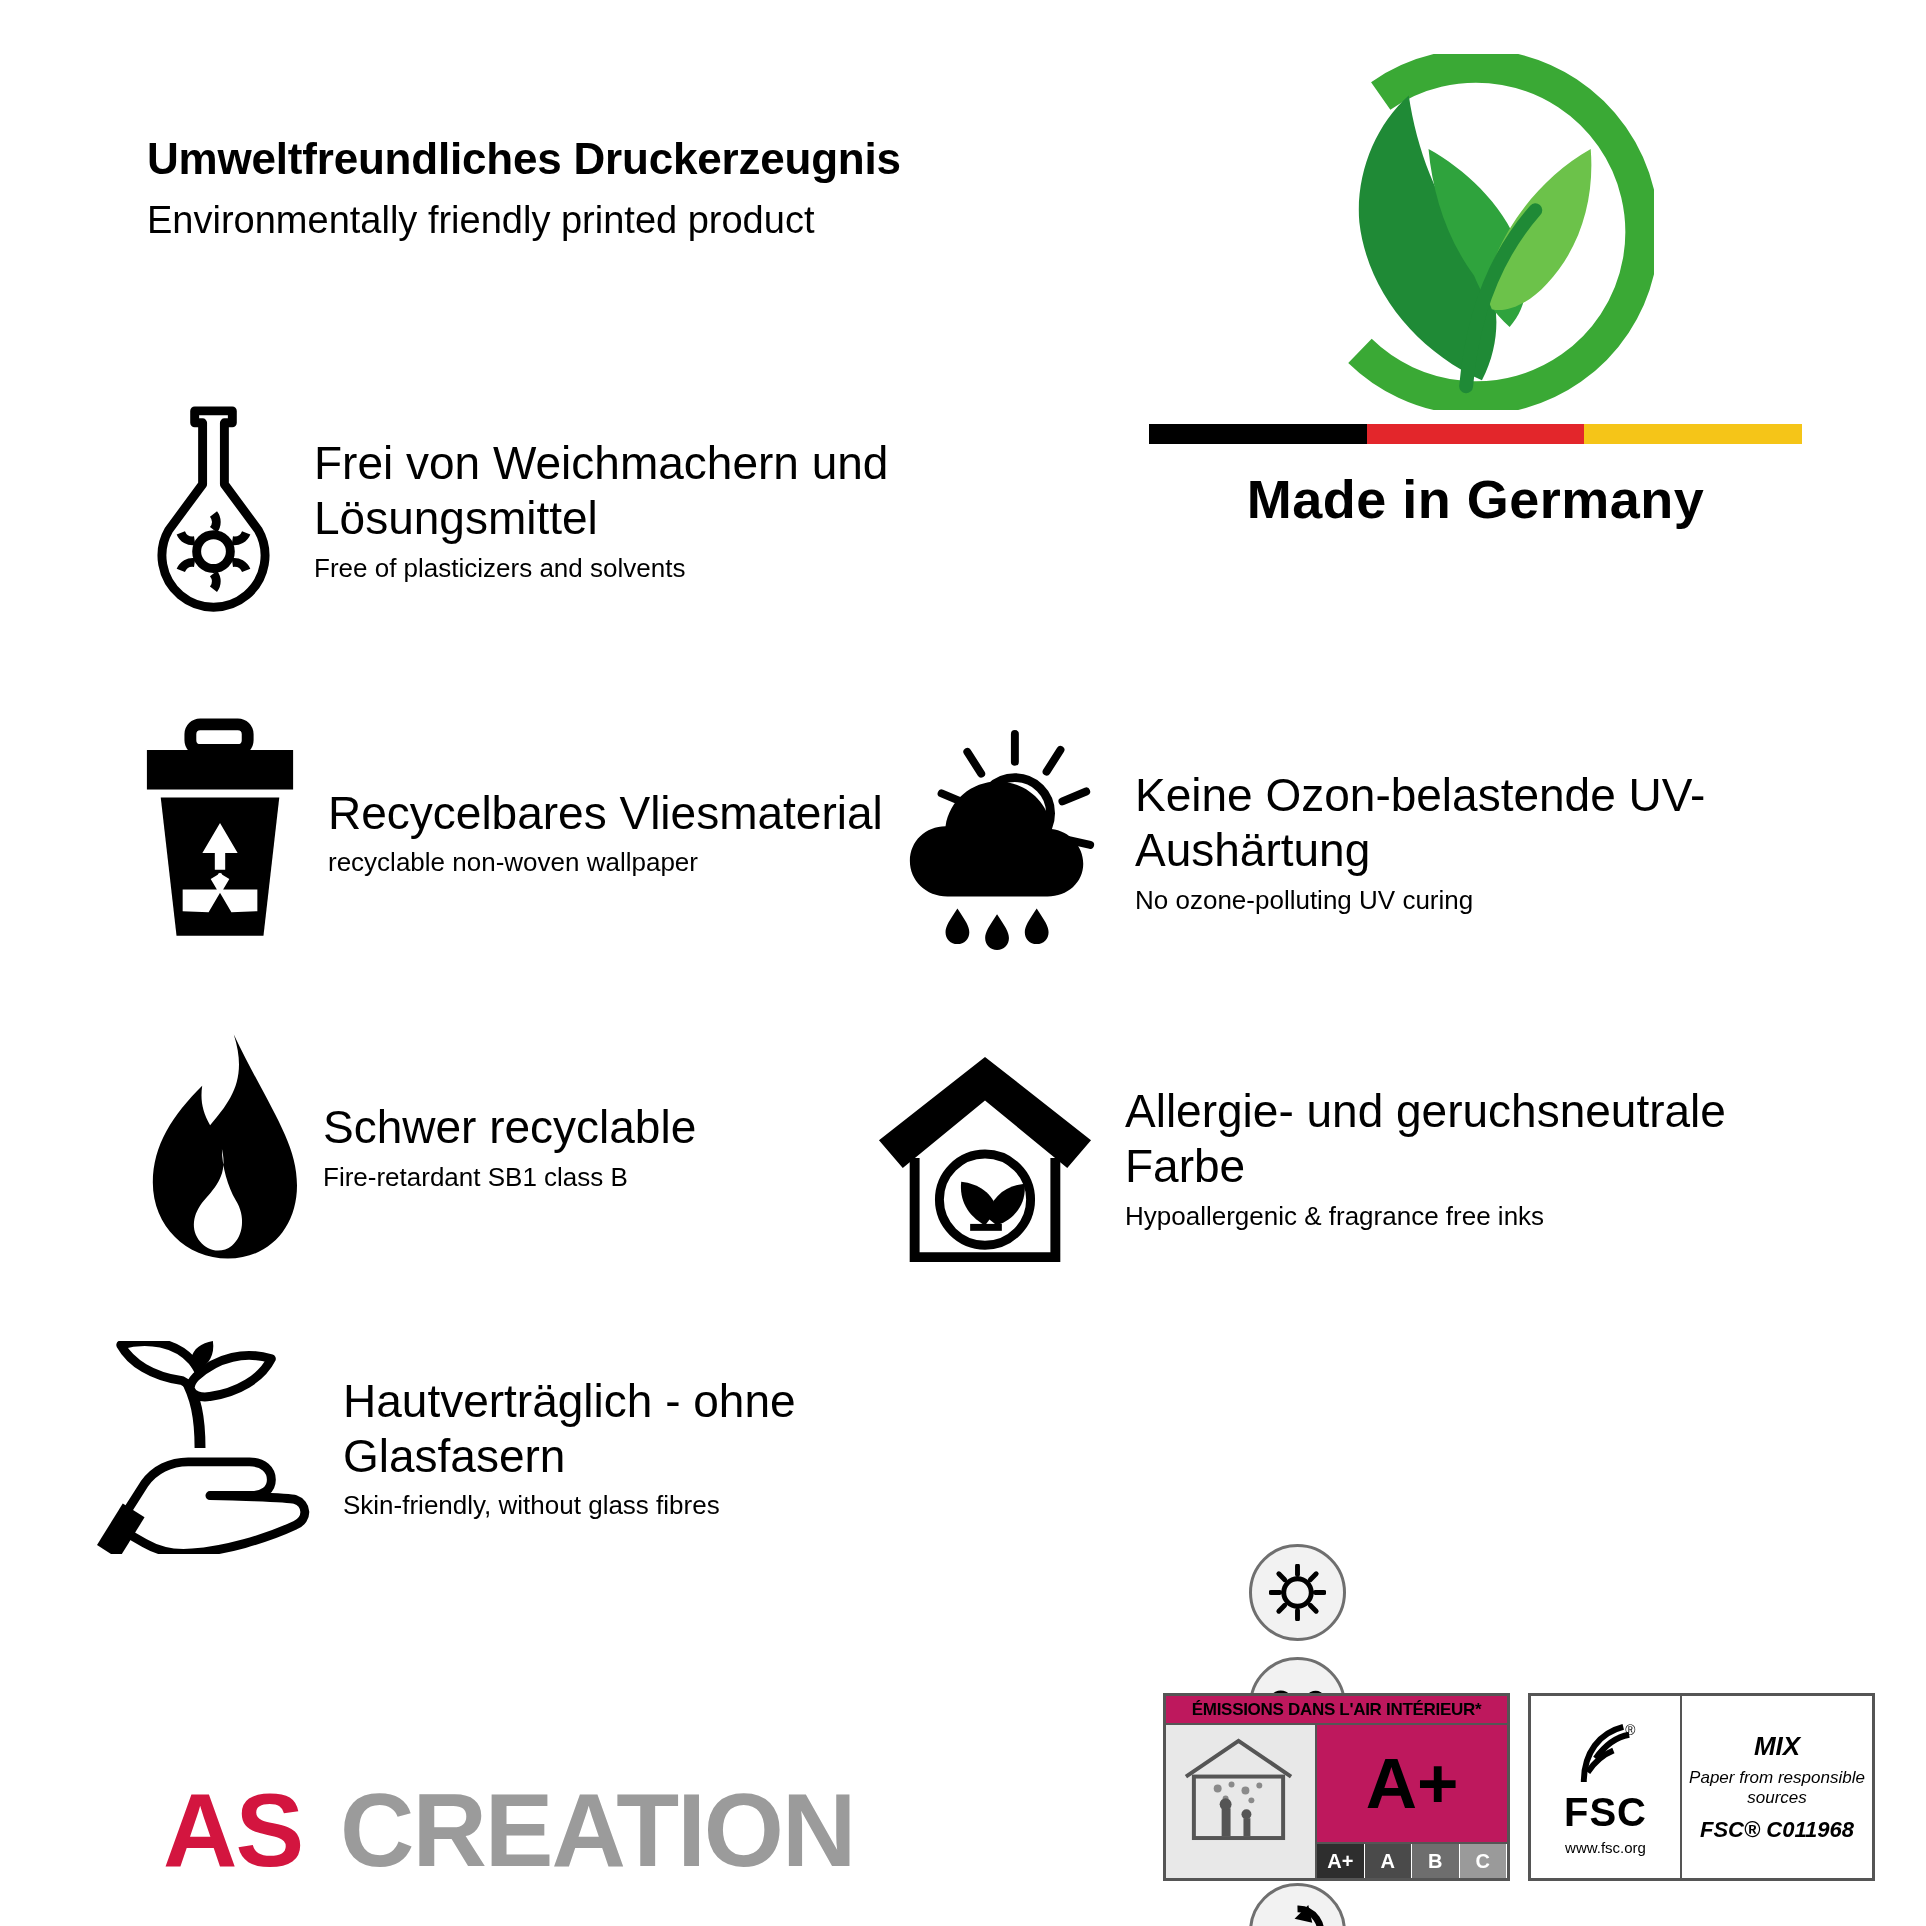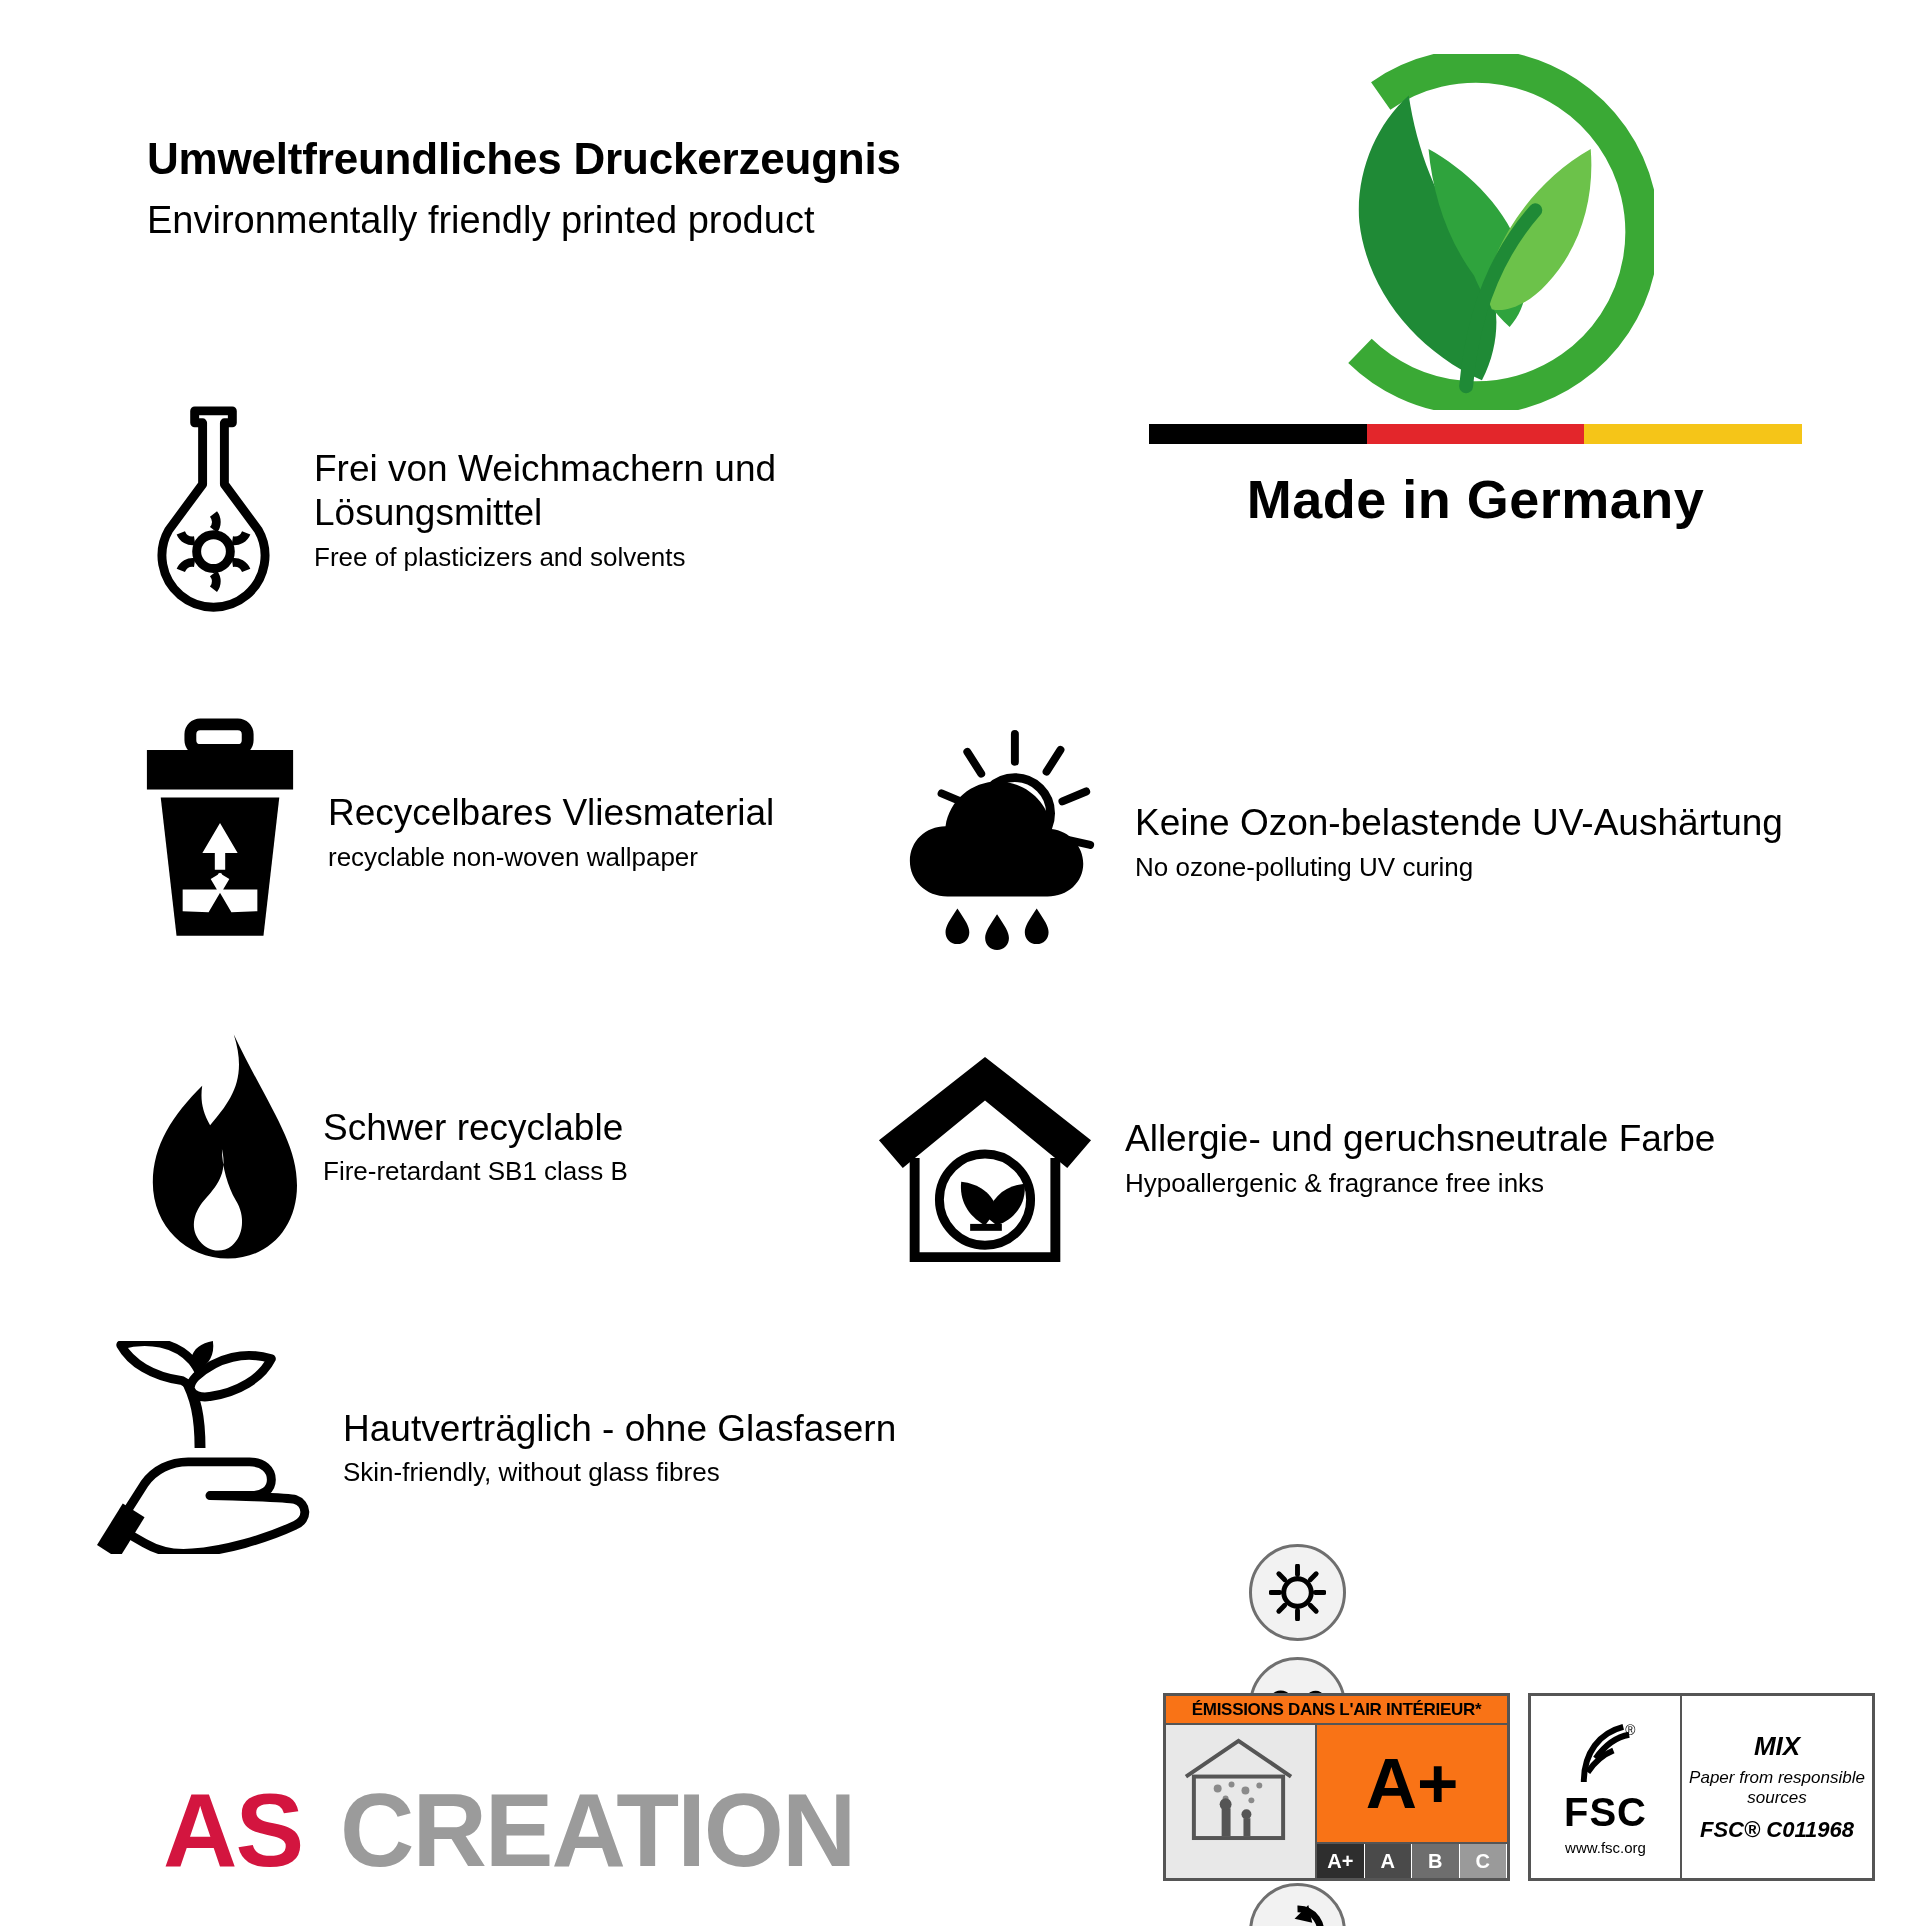"Frei von Weichmachern und Lösungsmittel" .feature .de { font-size: 37px -> 46px }
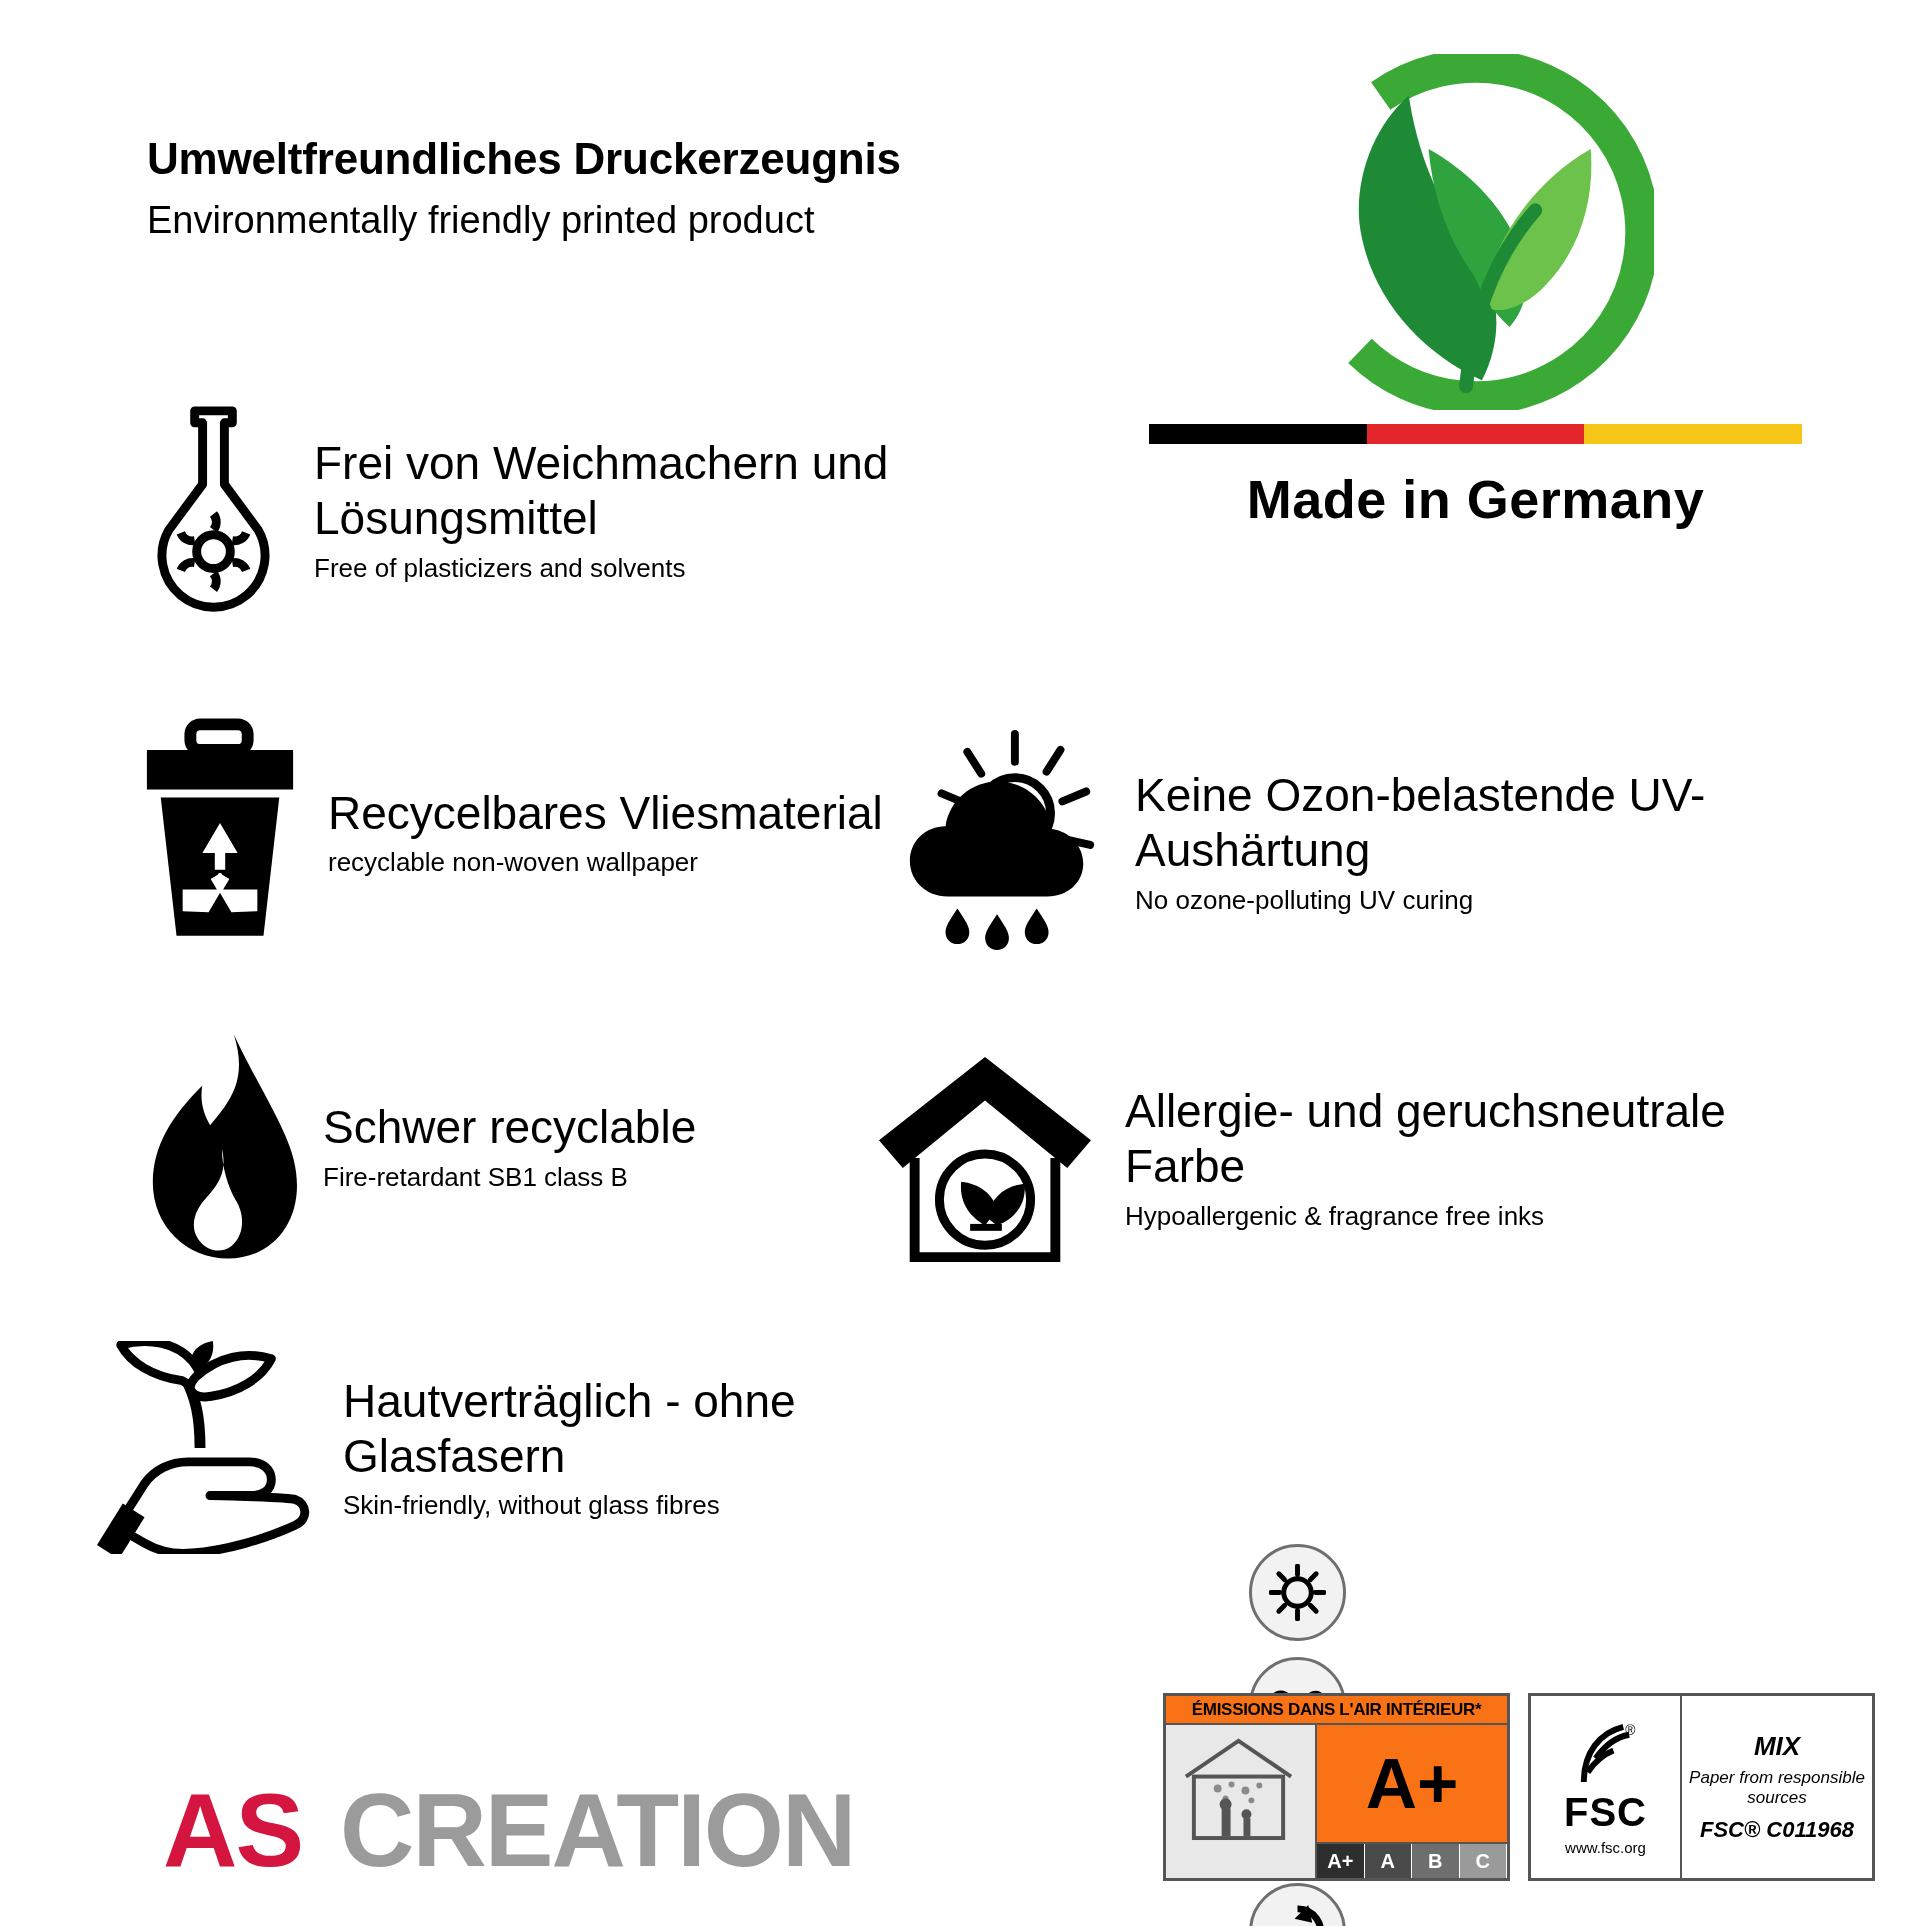"ÉMISSIONS DANS L'AIR INTÉRIEUR*" .emission-label { background: #f97316 -> #be185d }
